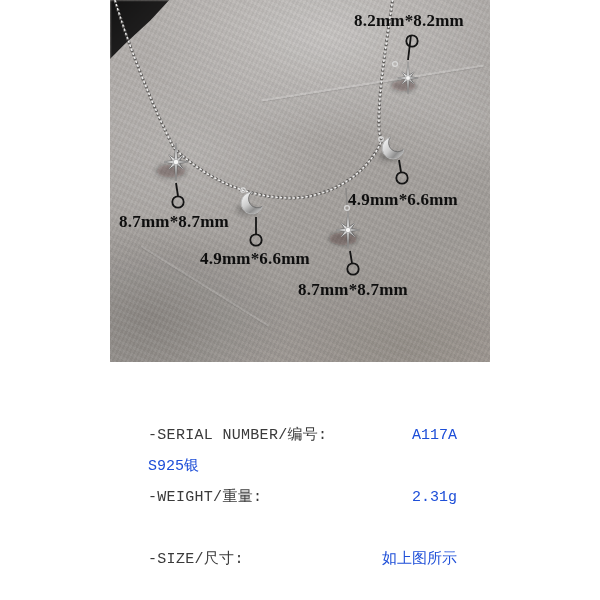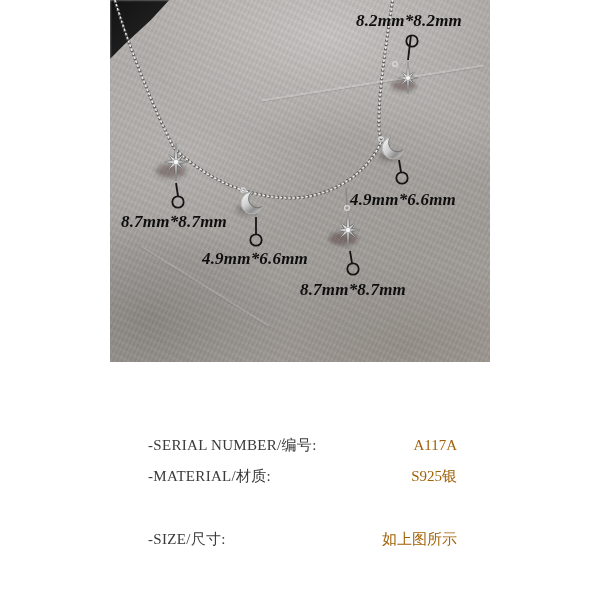"8.2mm*8.2mm" .photo { font-style: italic -> none }
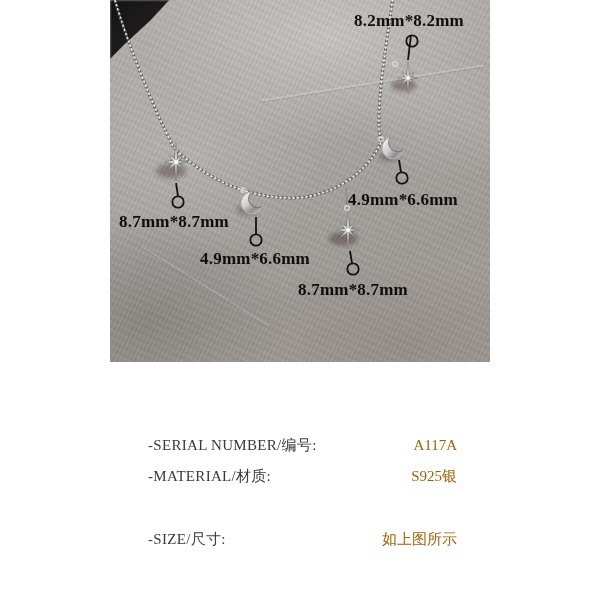"-SERIAL NUMBER/编号:" .spec-table { font-family: none -> Liberation Mono, monospace; top: 430px -> 420px }
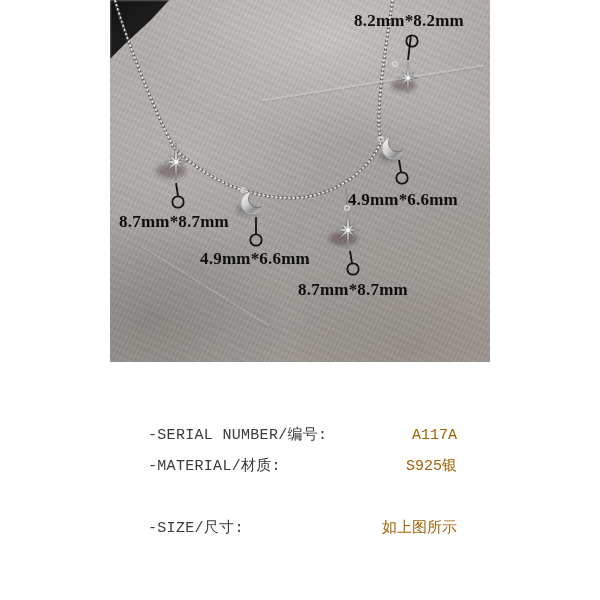"A117A" .spec-value { color: #a16207 -> #1d4ed8 }
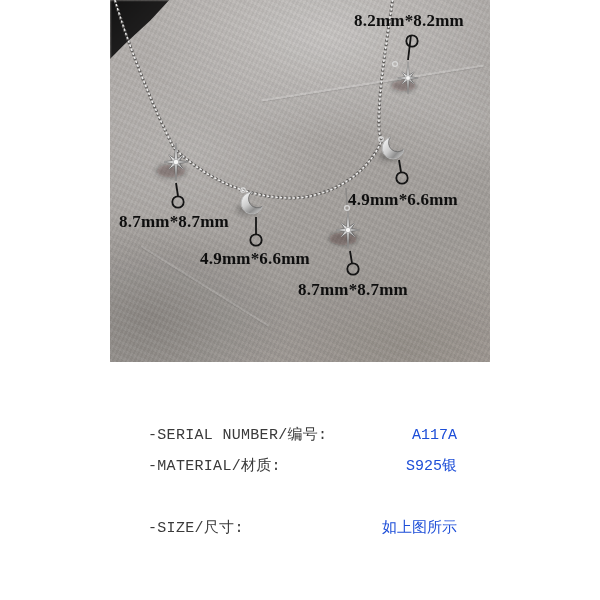"-MATERIAL/材质:" span.spec-label { html: <span>-MATERIAL/材质:</span> -> none }
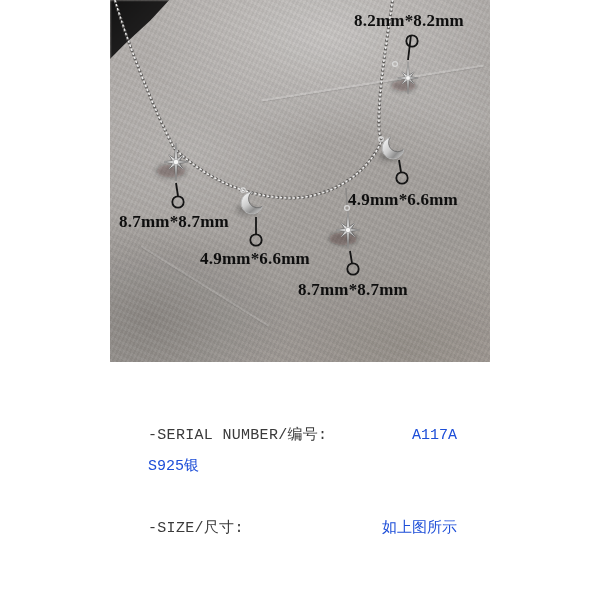"-WEIGHT/重量:" div.spec-row { html: none -> <div> <span>-WEIGHT/重量:</span> <span>2.31g</span> </div> }
